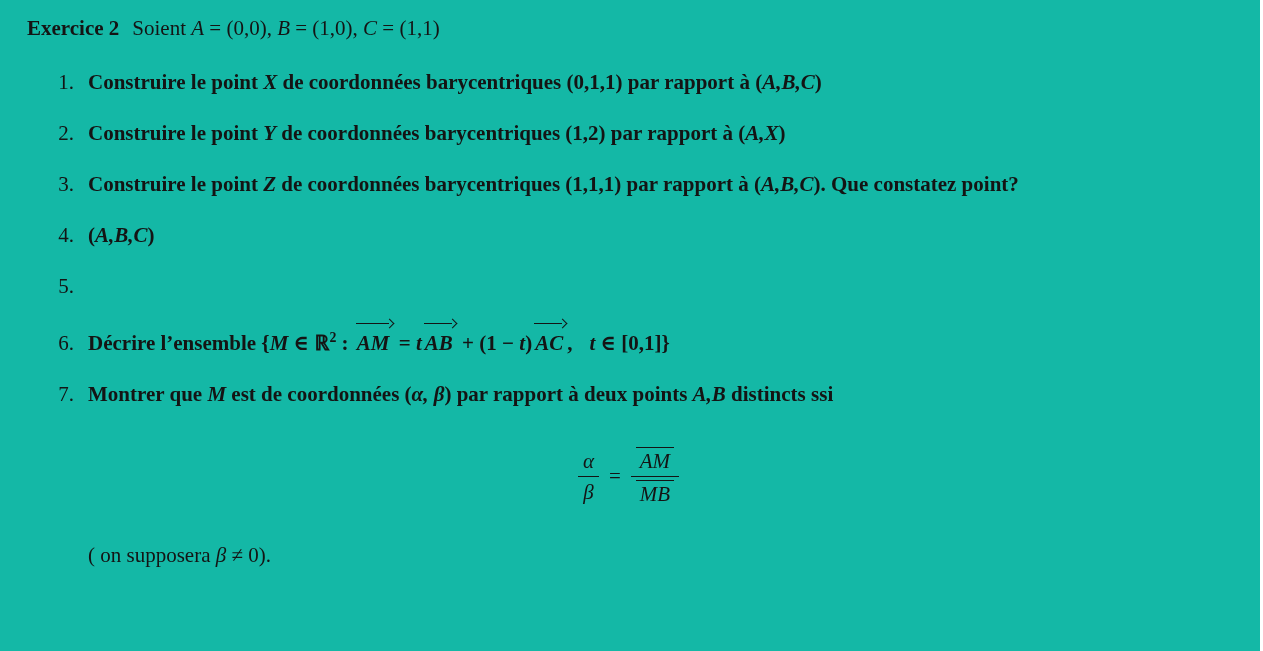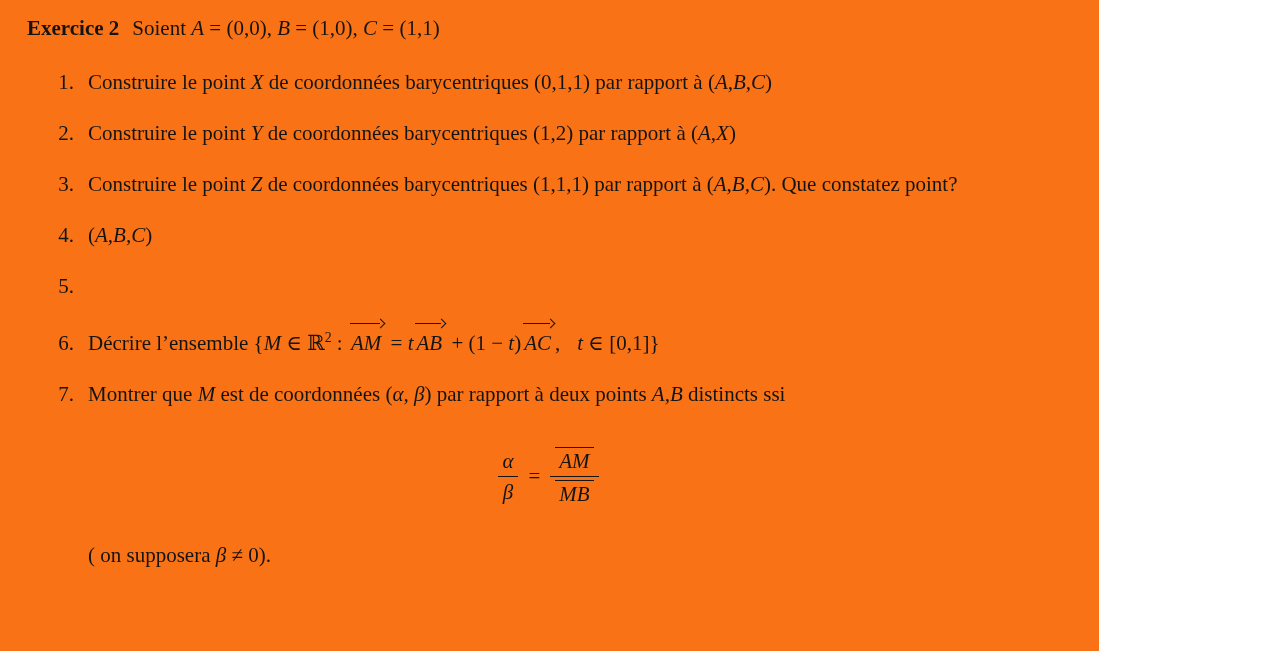"Exercice 2 Soient A =" .page { background: #f97316 -> #14b8a6; width: 1099px -> 1260px }
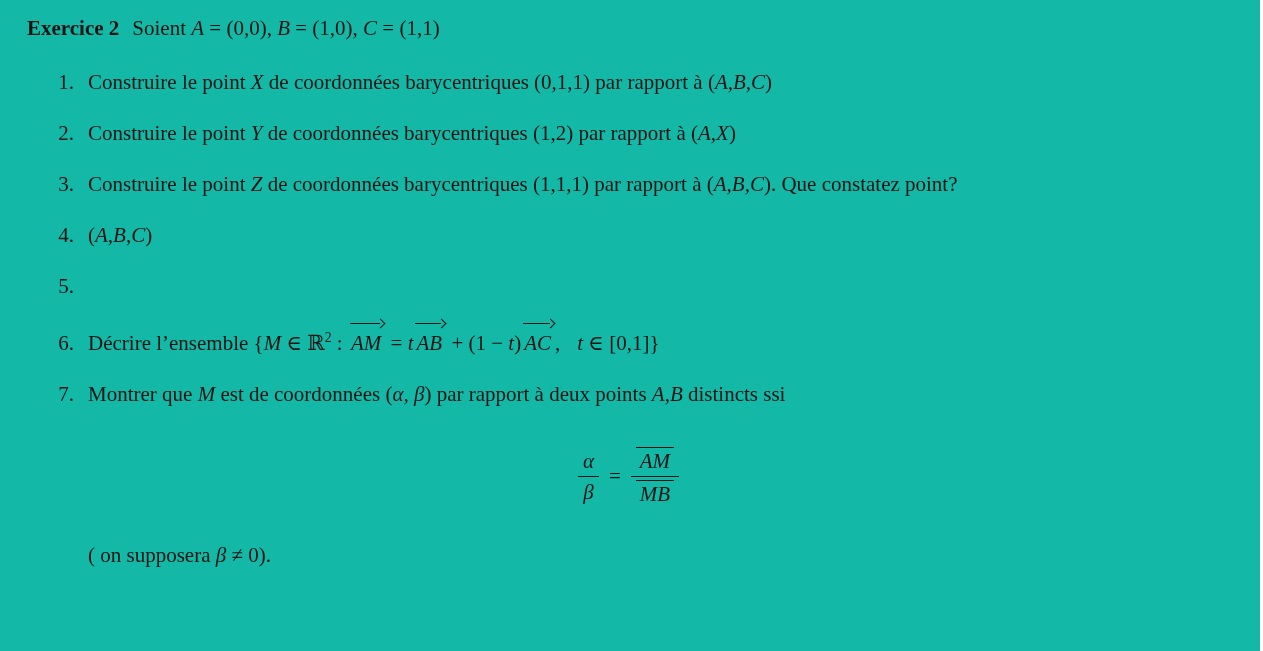"Construire le point X de" .line { font-weight: none -> bold }
